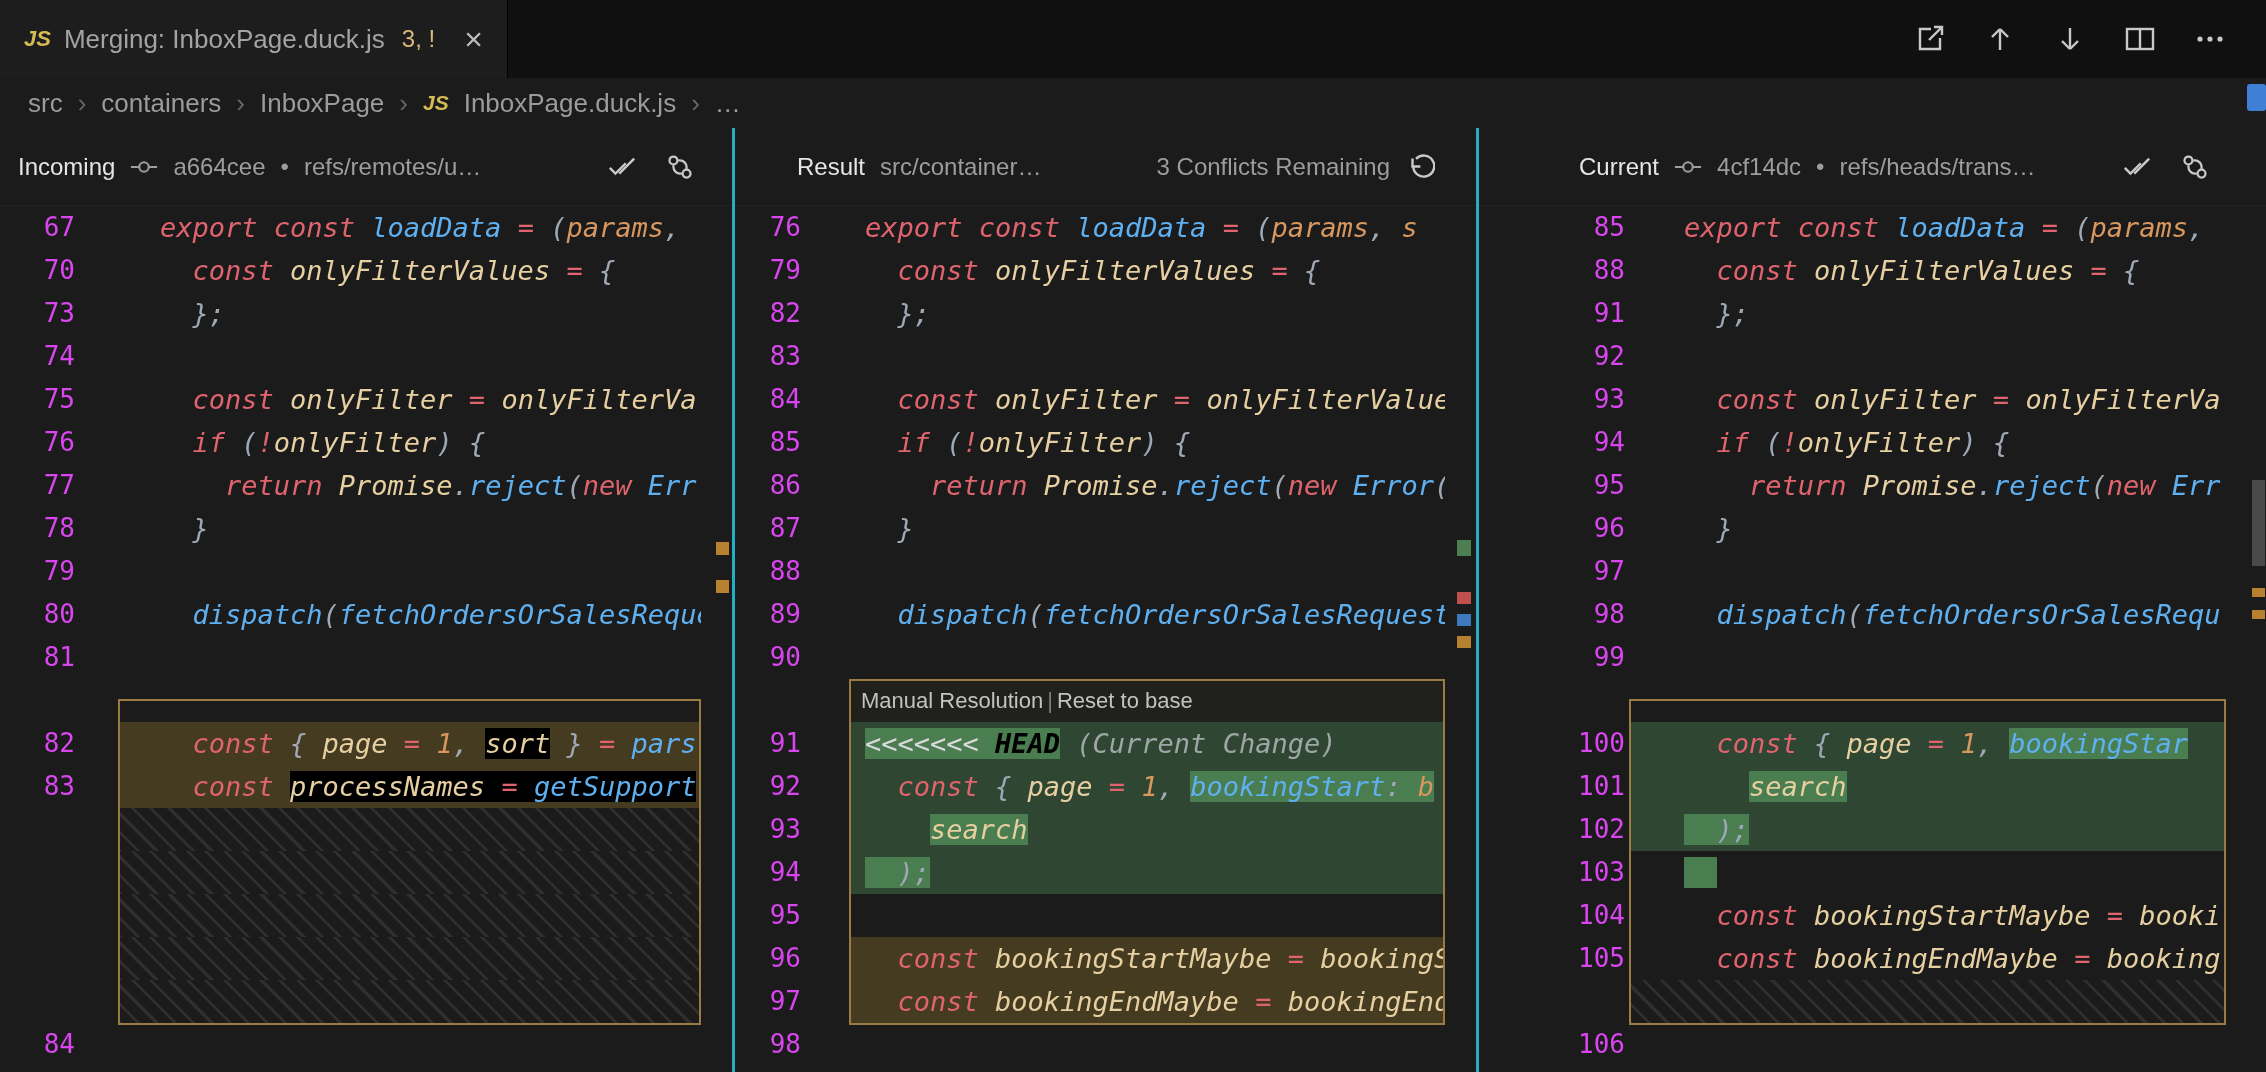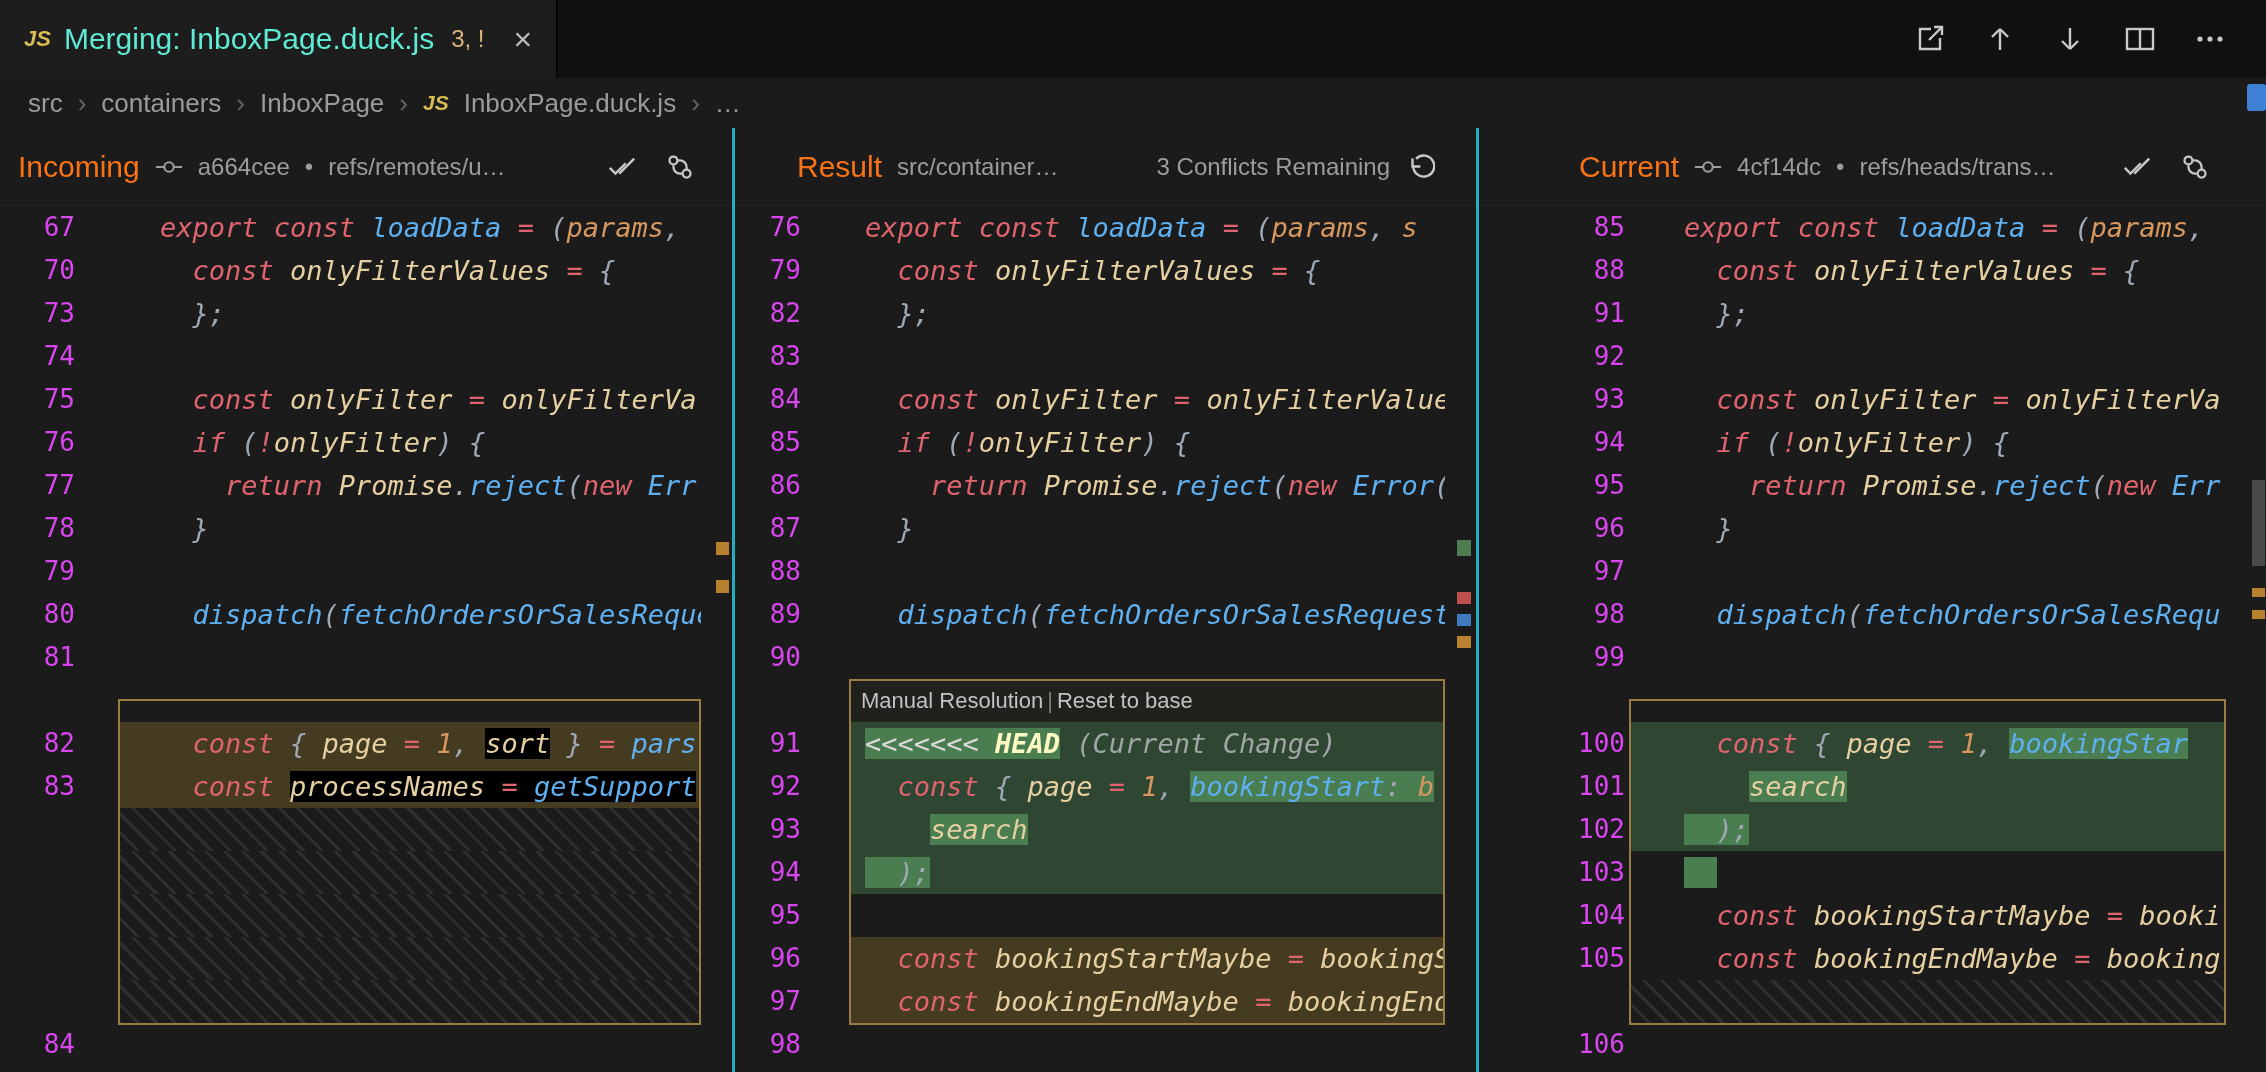"Merging: InboxPage.duck.js" .tab-title { color: #5eead4 -> #a3a3a3; font-size: 30px -> 26px }
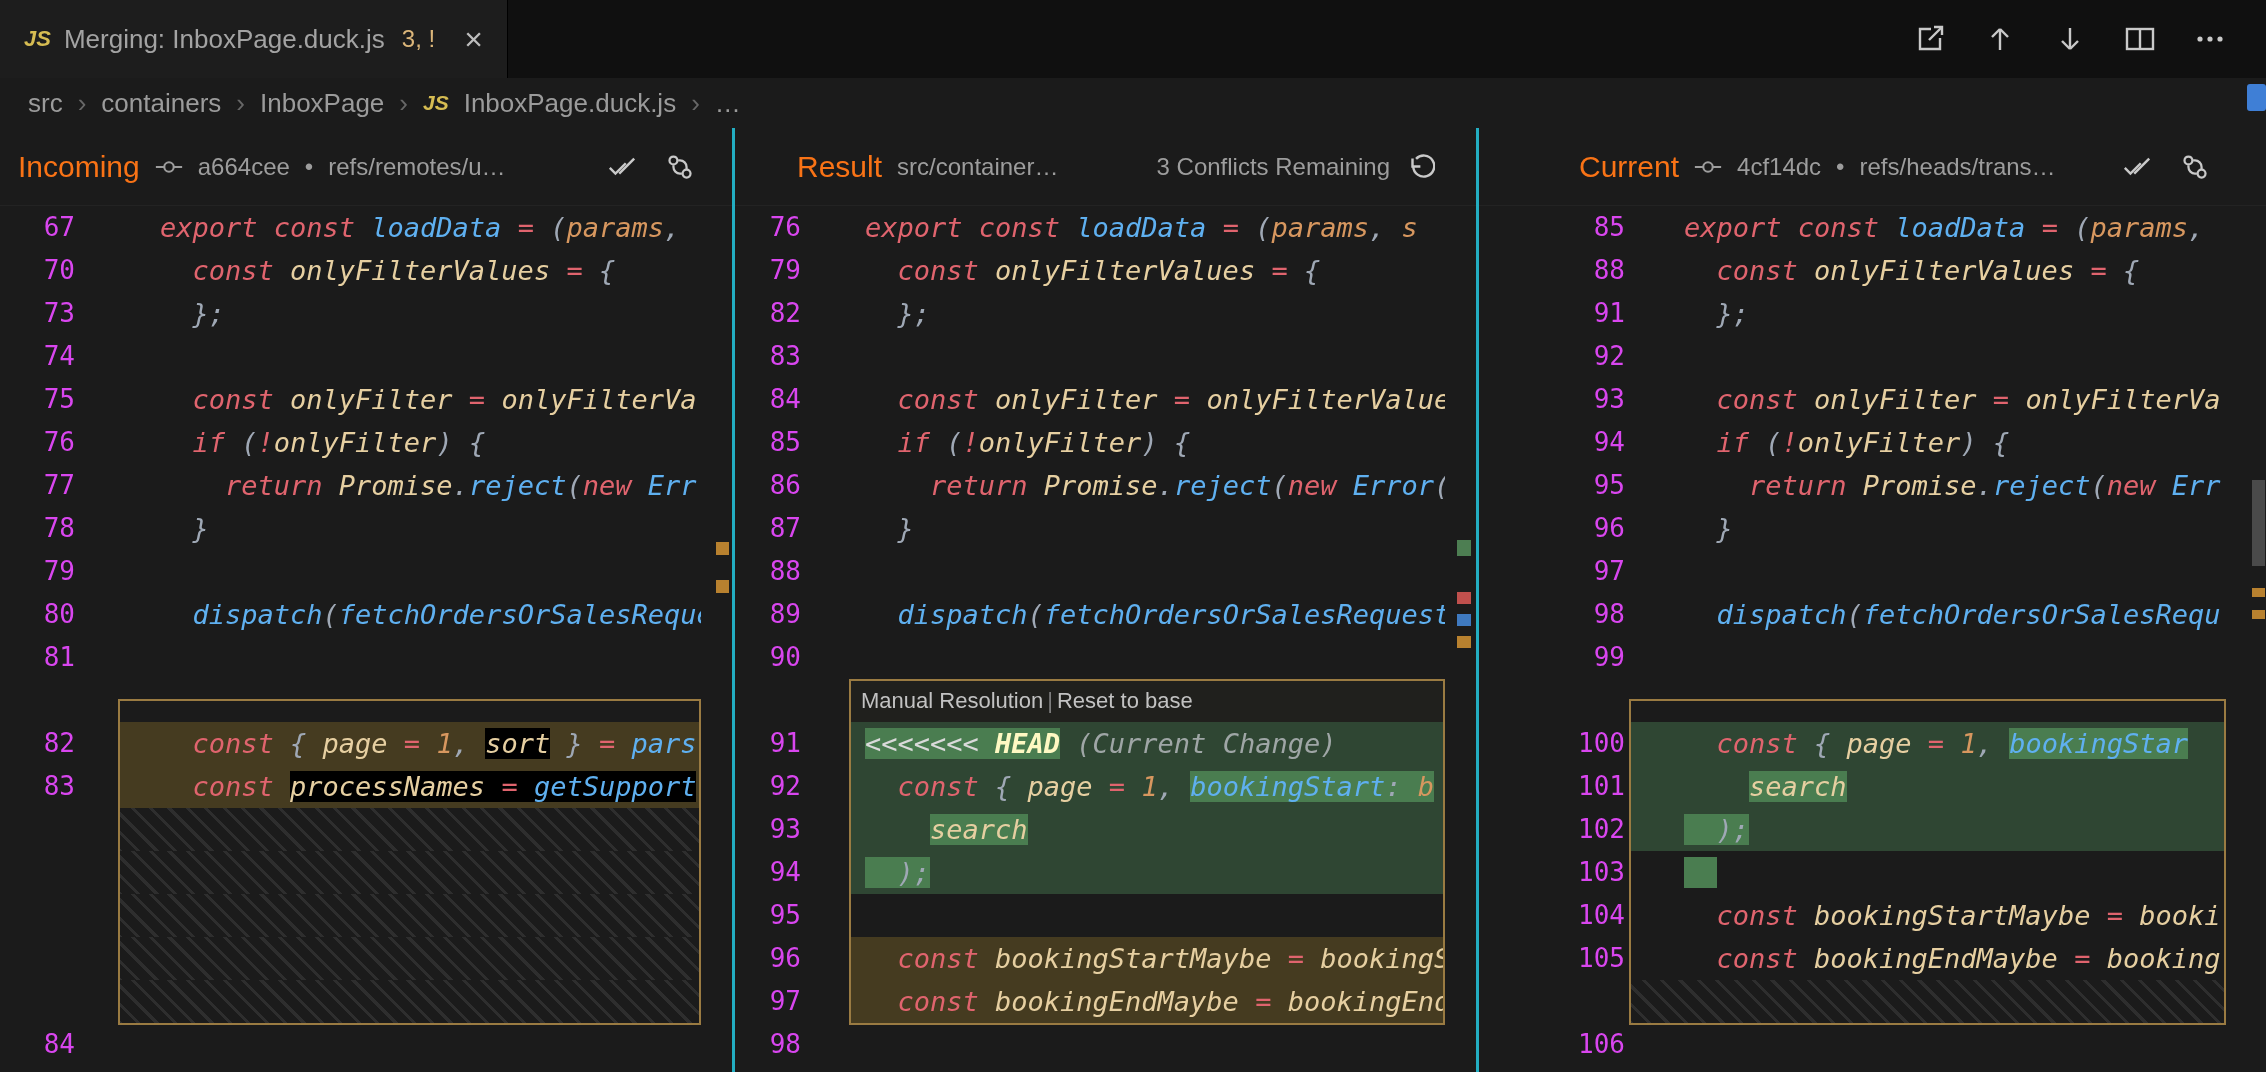"Incoming" .hlabel { color: #f97316 -> #e5e5e5; font-size: 30px -> 24px }
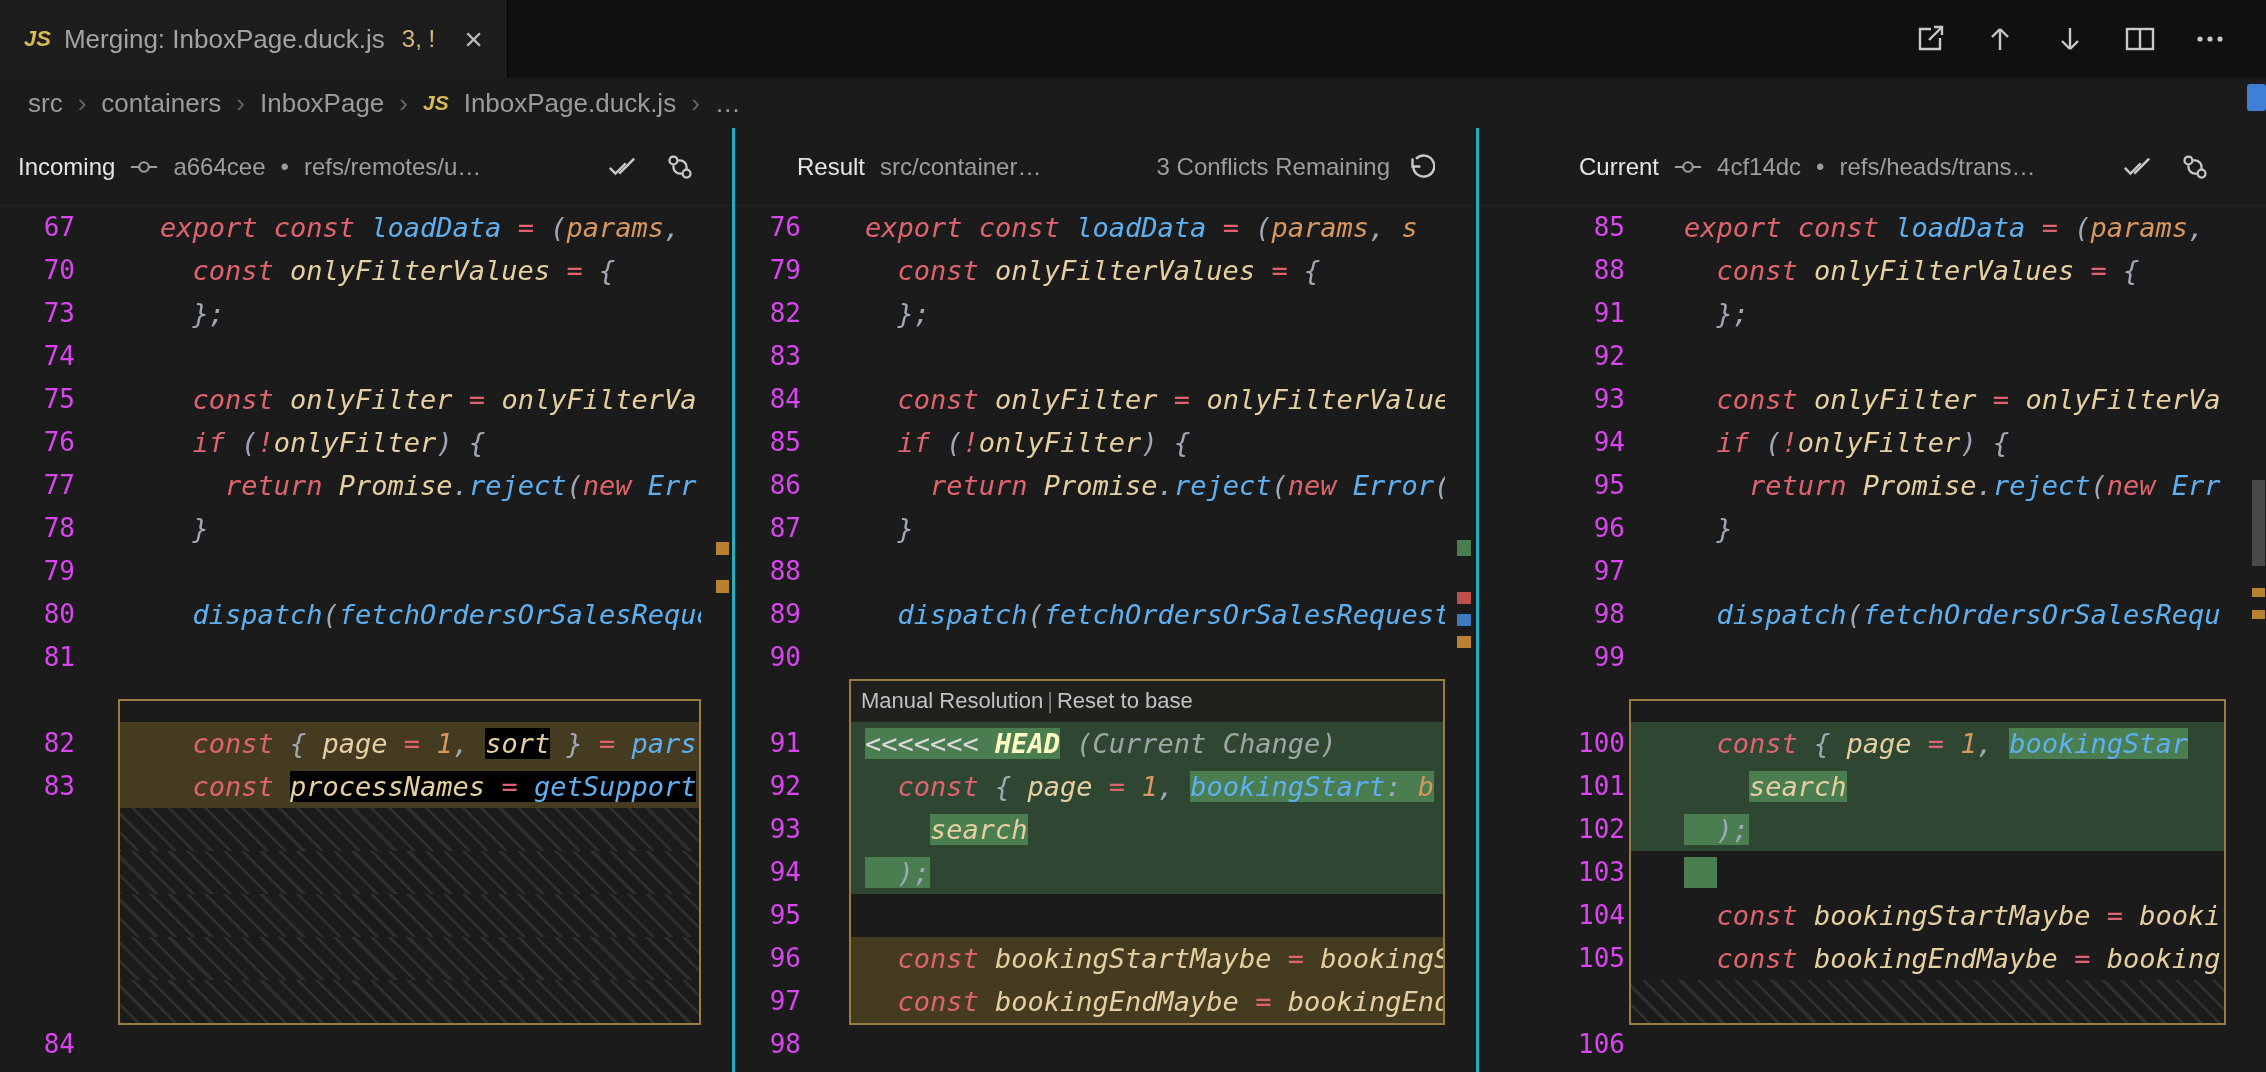"HEAD" .tok-head { color: #fef9c3 -> #000000 }
